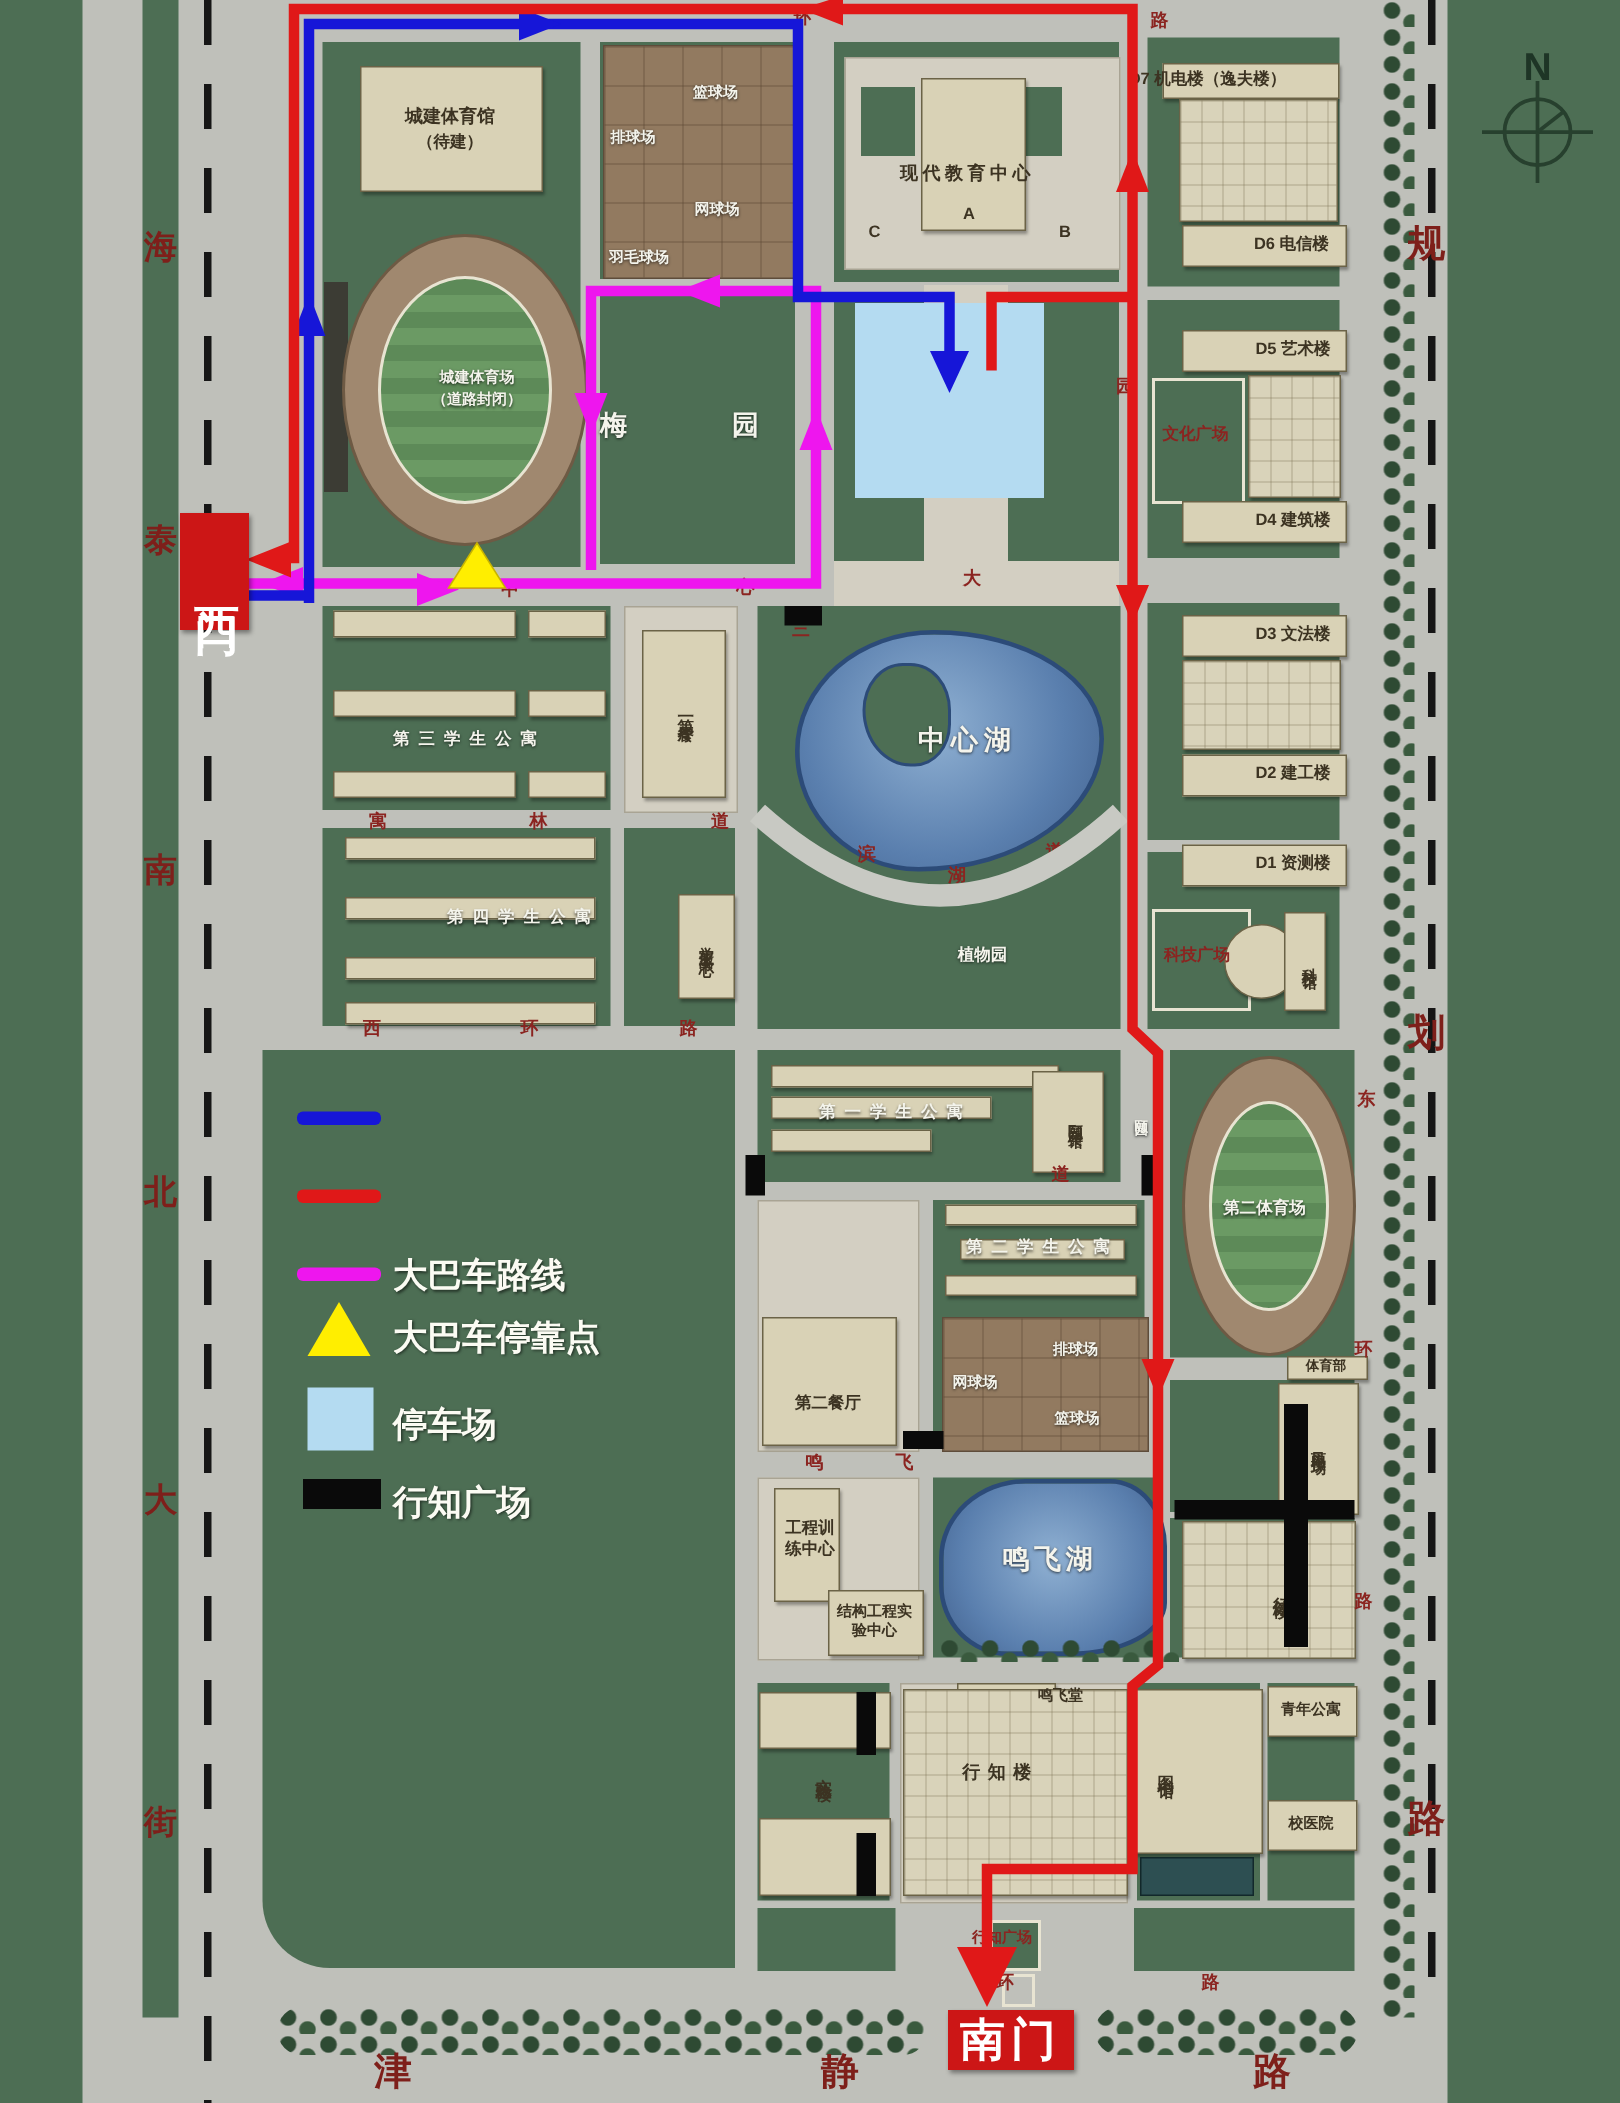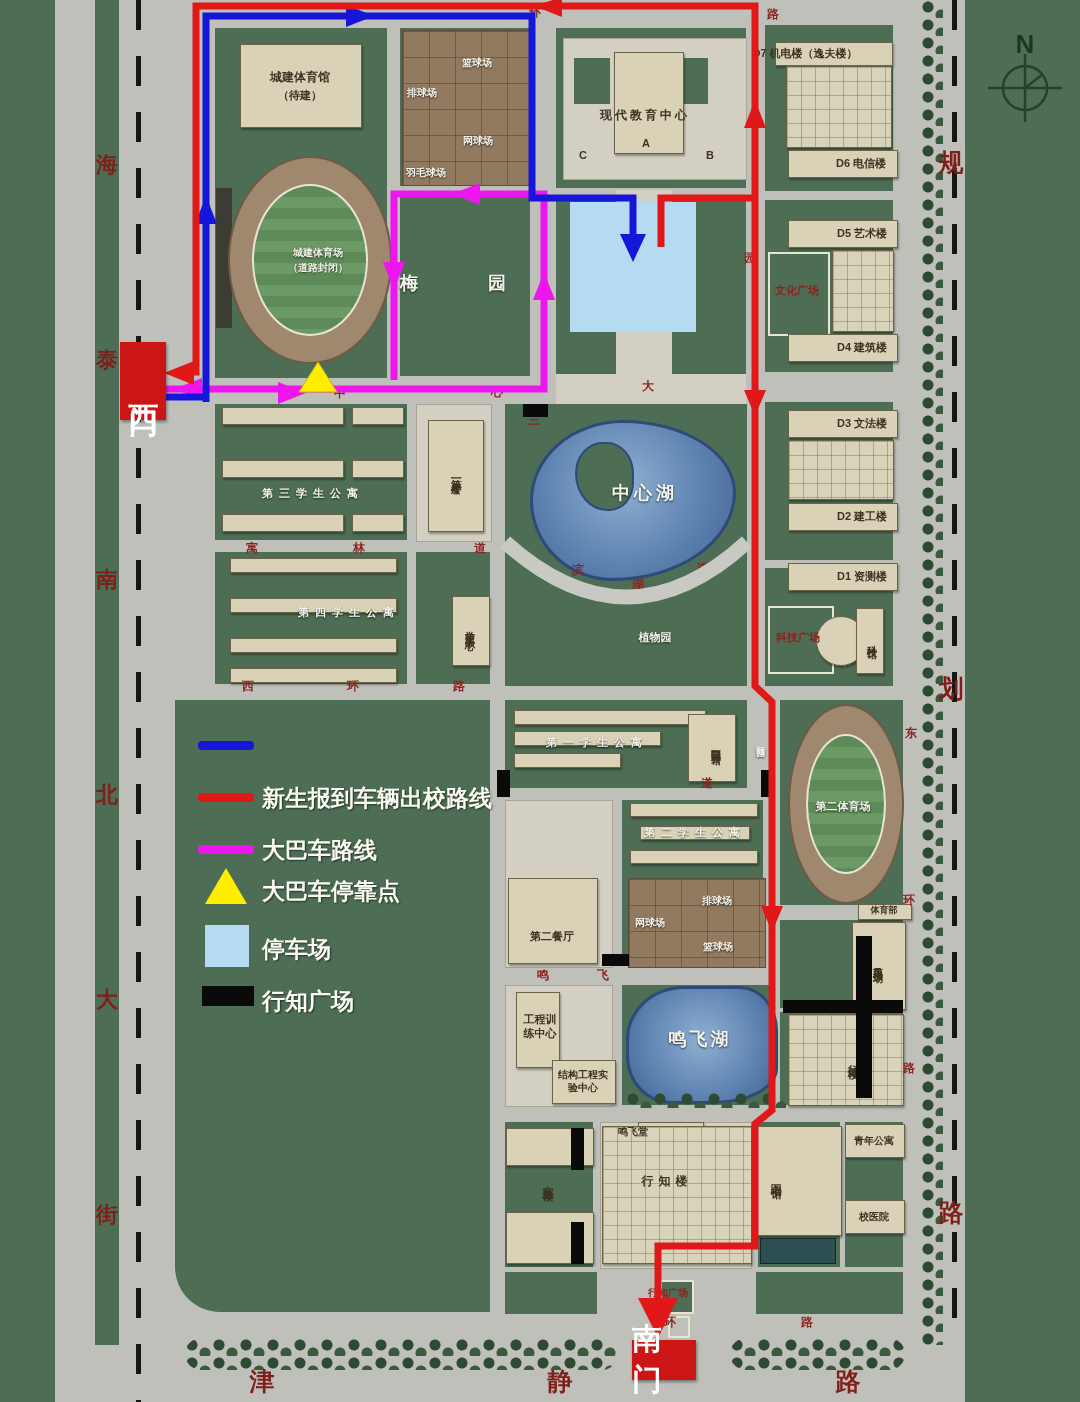"新生报到车辆出校路线" div.lgt { html: <div>新生报到车辆出校路线</div> -> none }
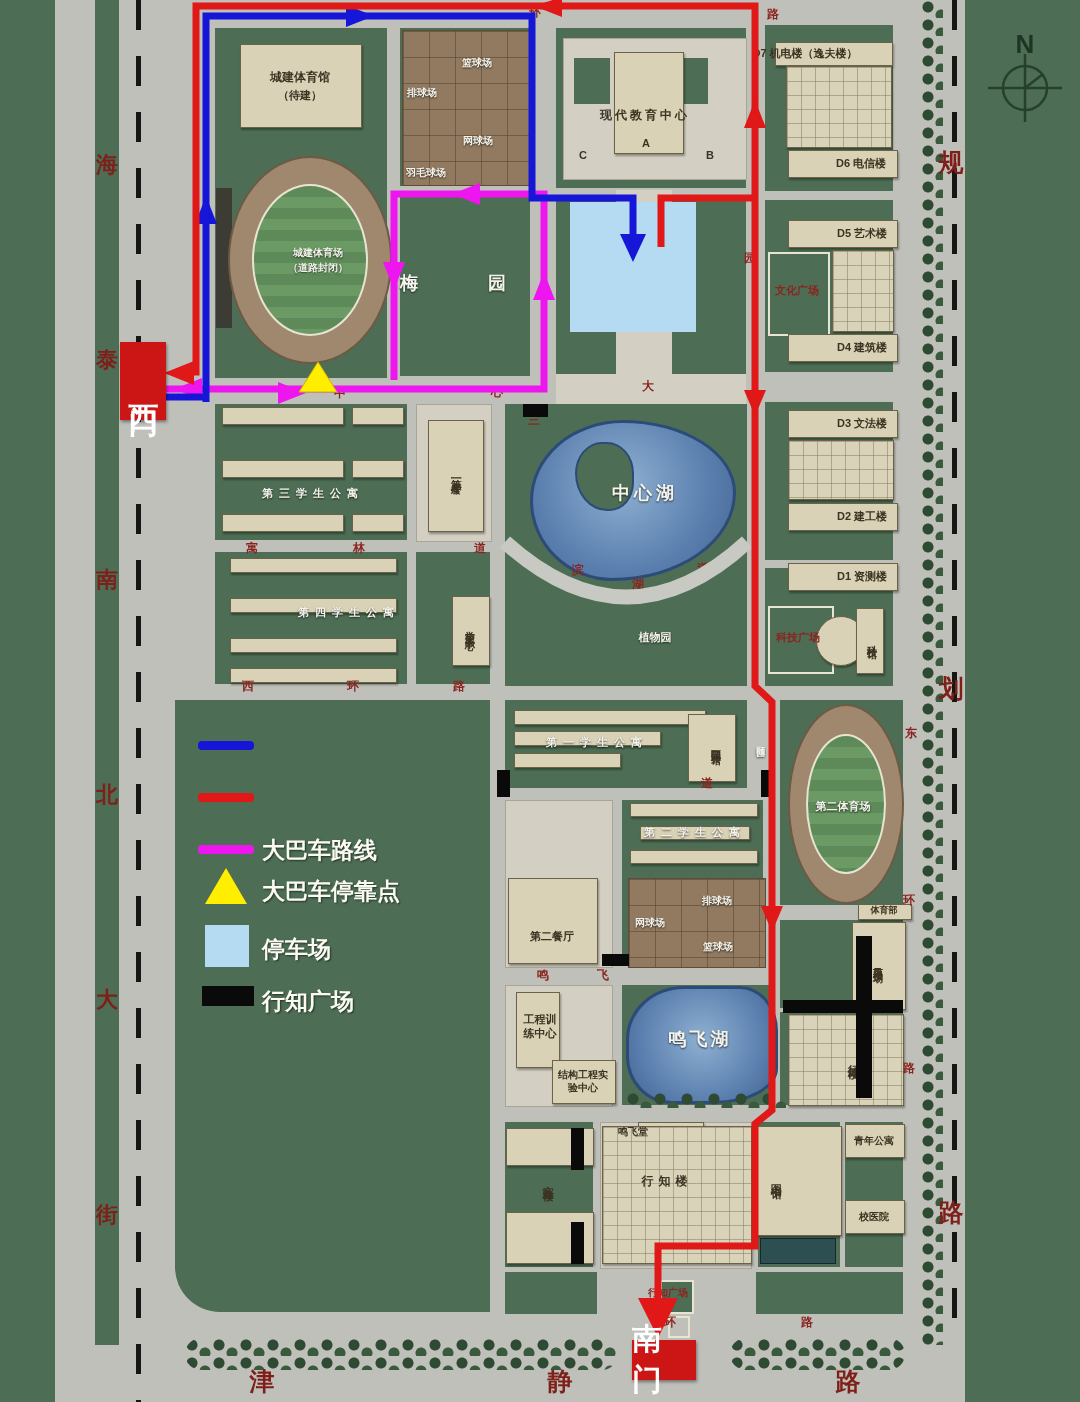"鸣飞堂" div.lb { left: 633px -> 707px }
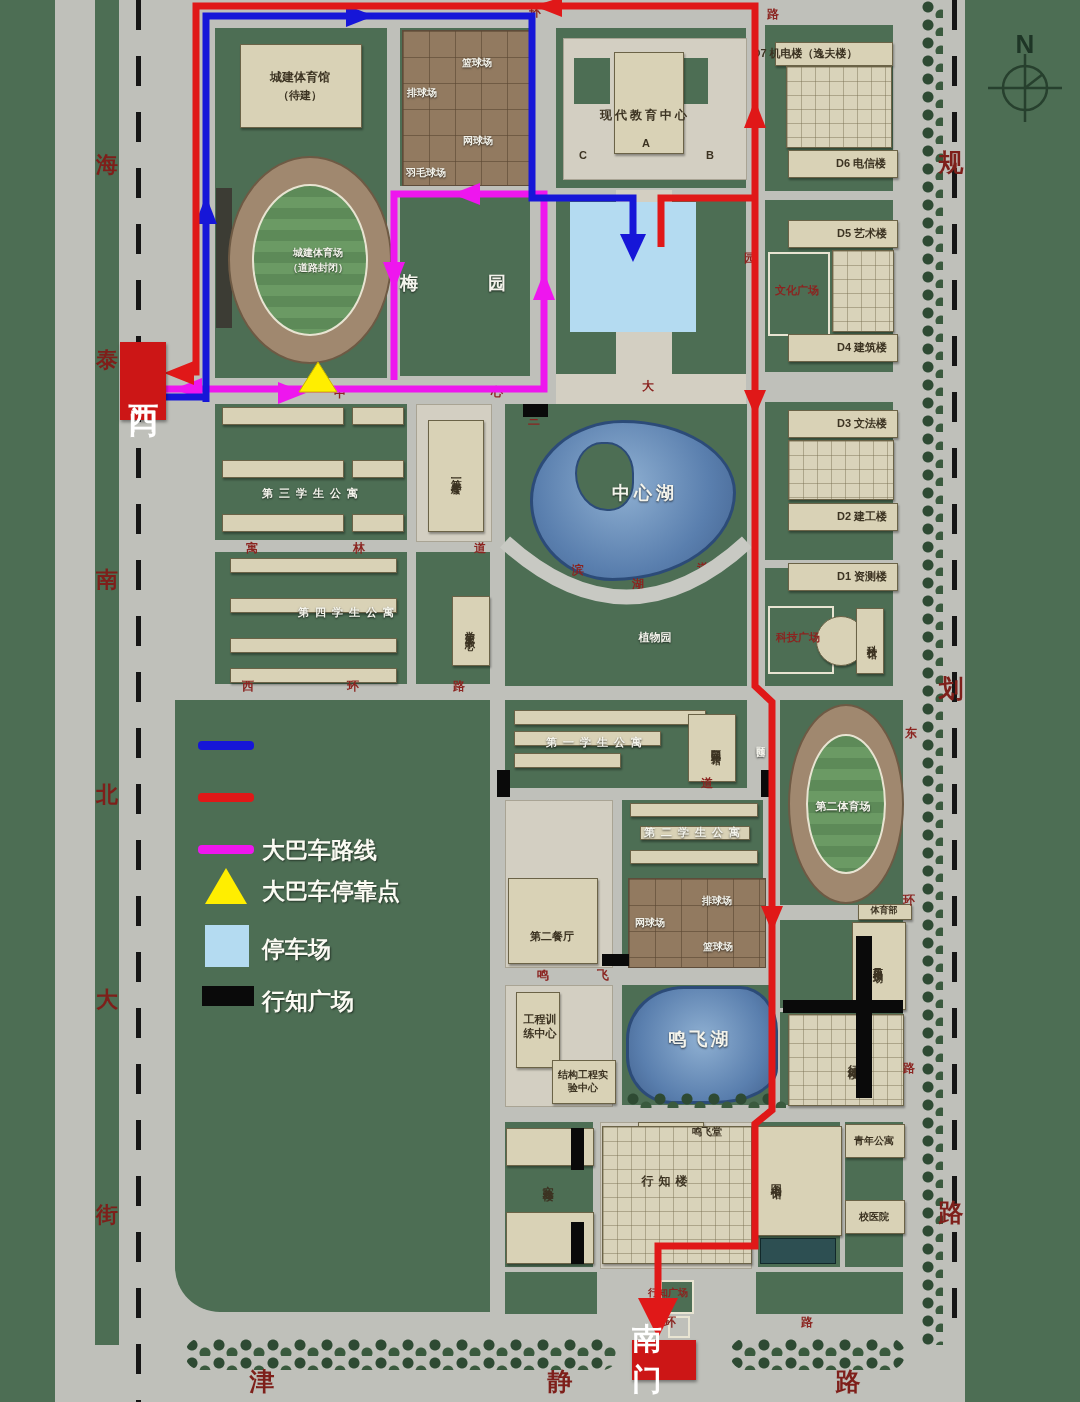"南门" div.gate { width: 64px -> 84px }
